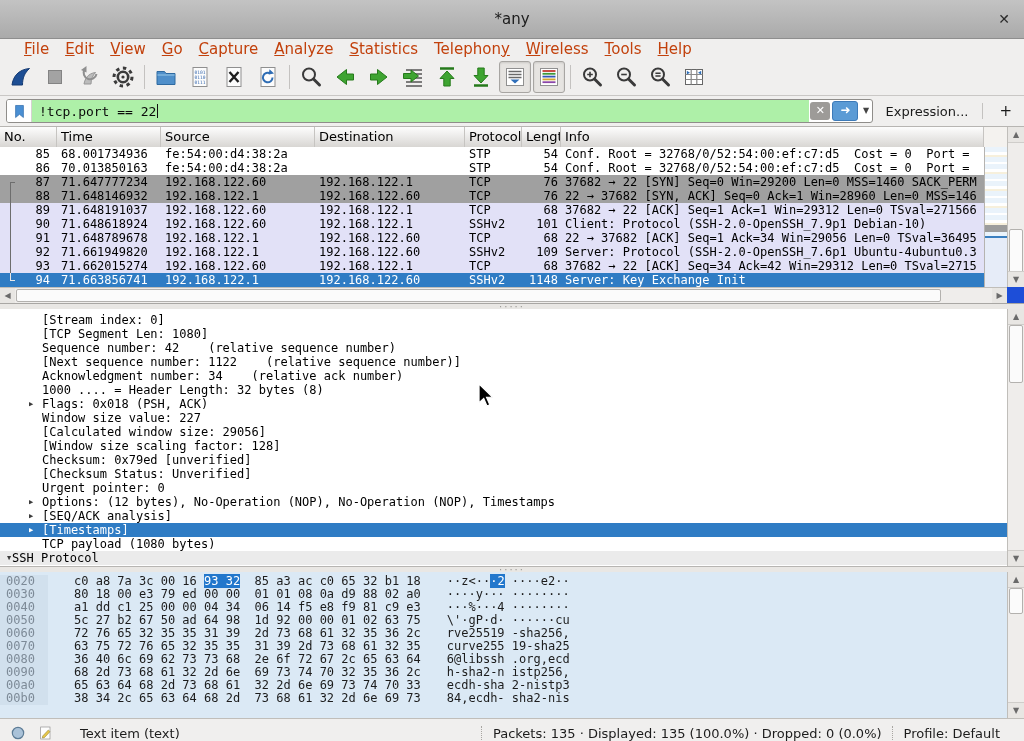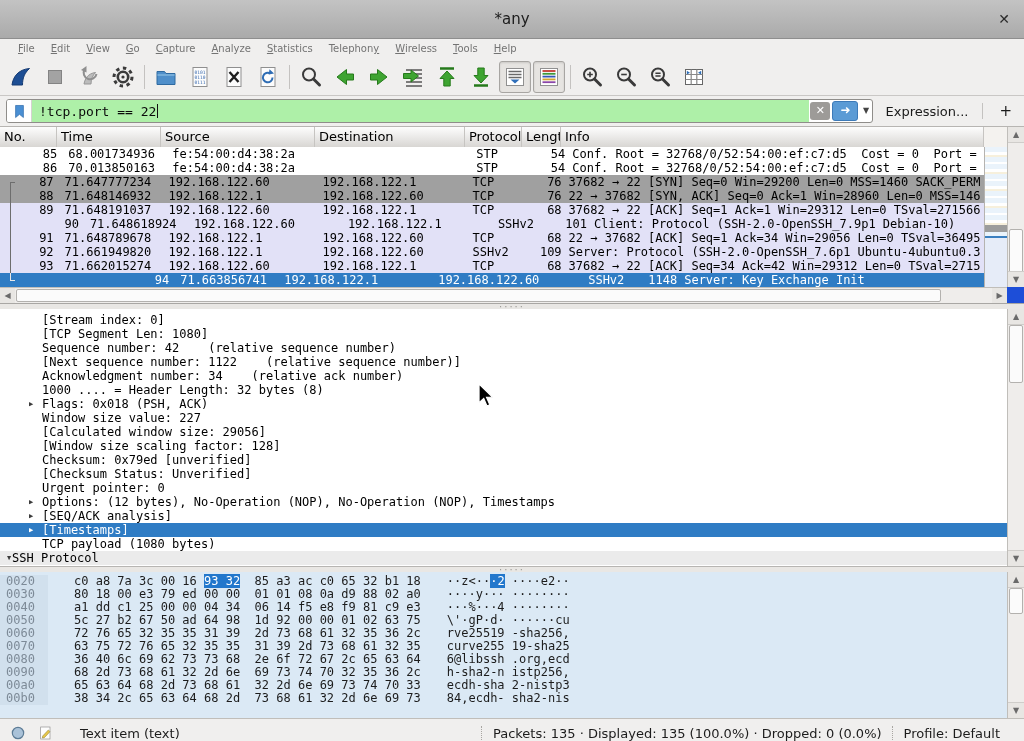"File" #menubar { color: #737373 -> #c2410c; font-size: 10px -> 15px; padding-left: 10px -> 16px }
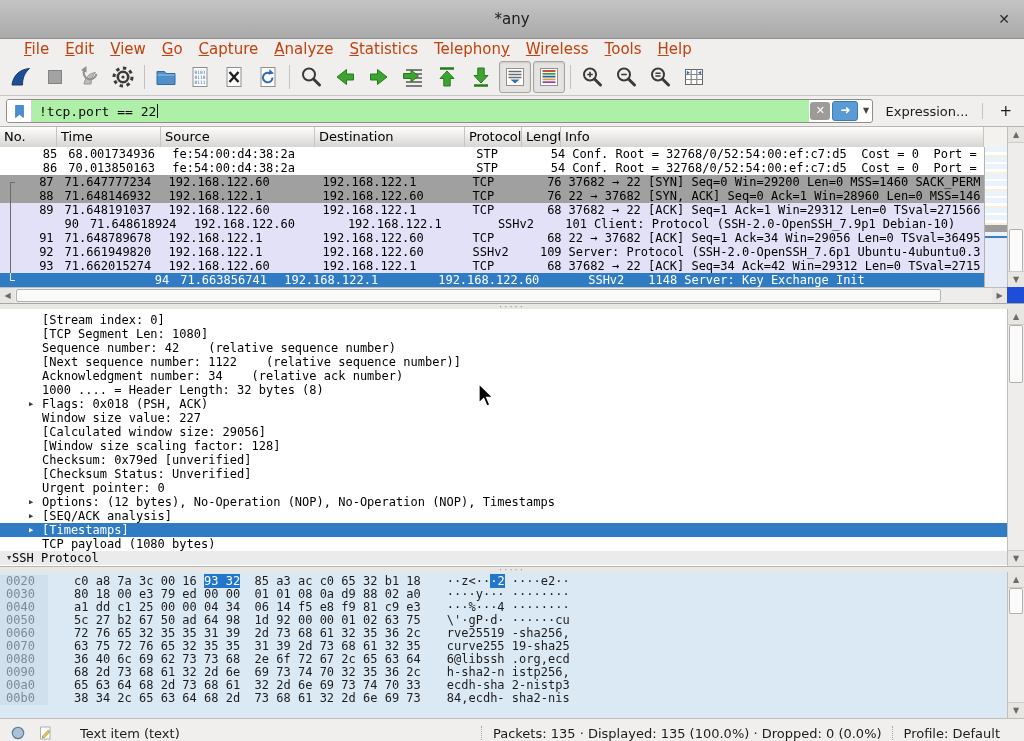"85" .prow { justify-content: center -> none }
